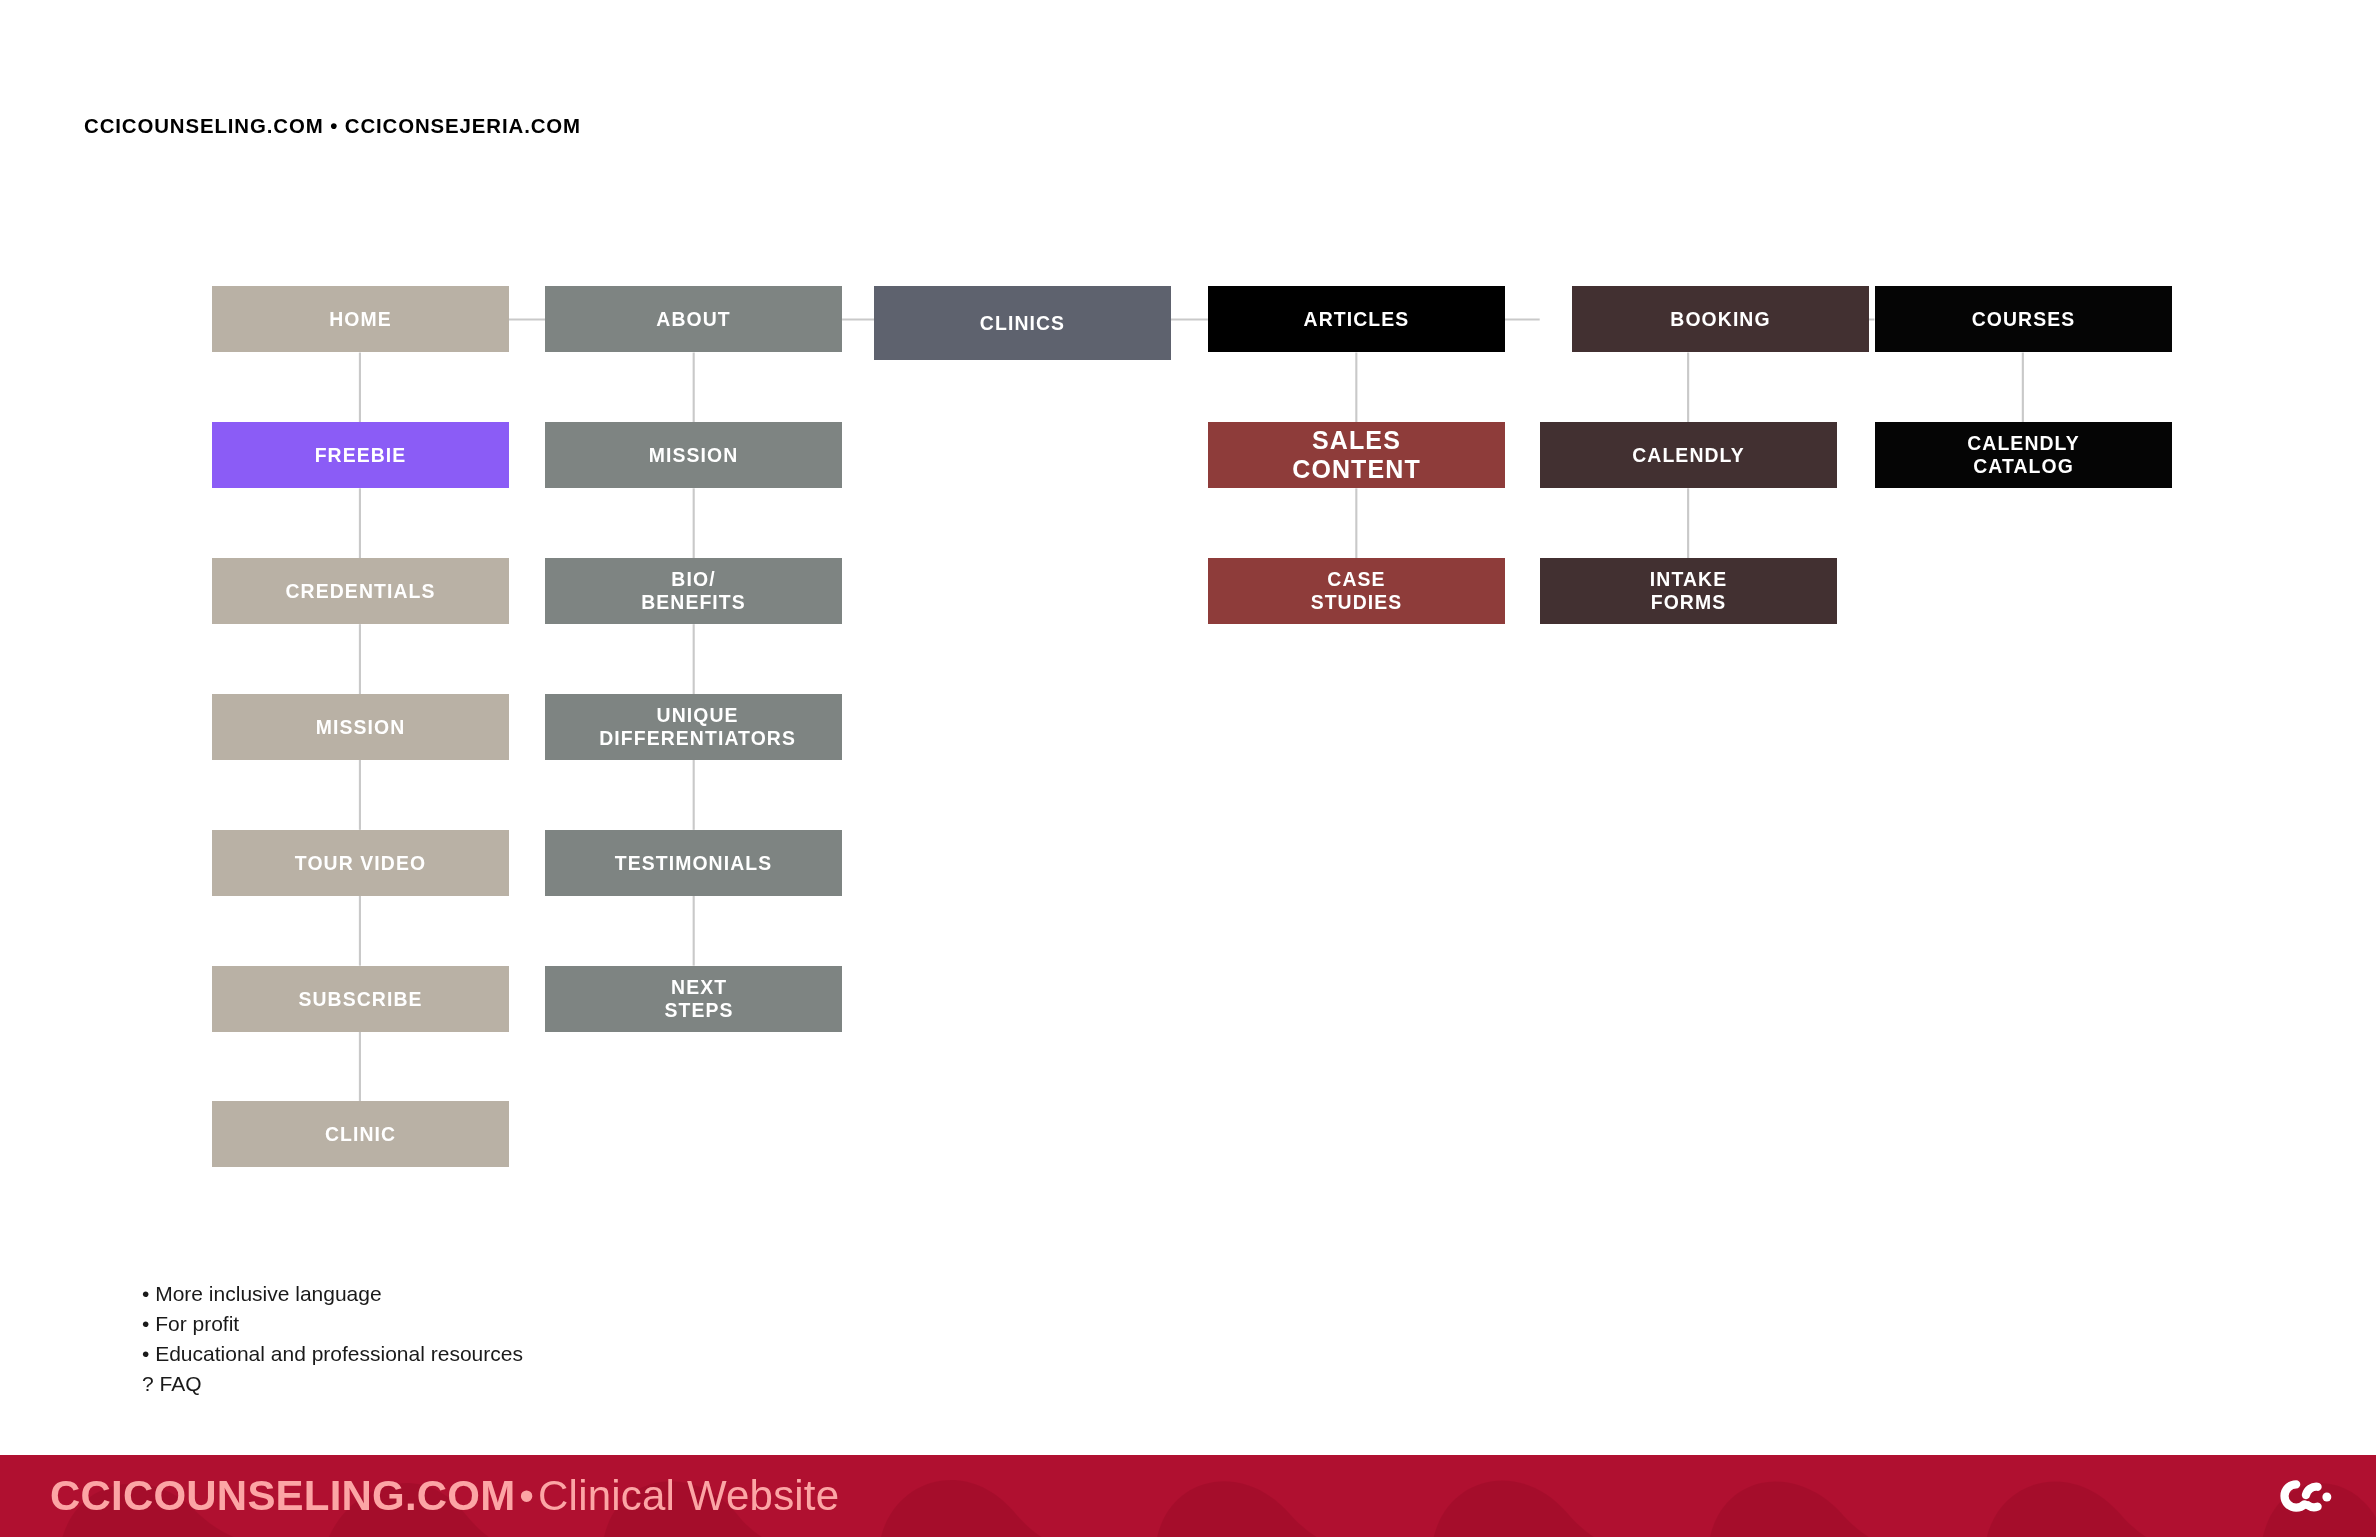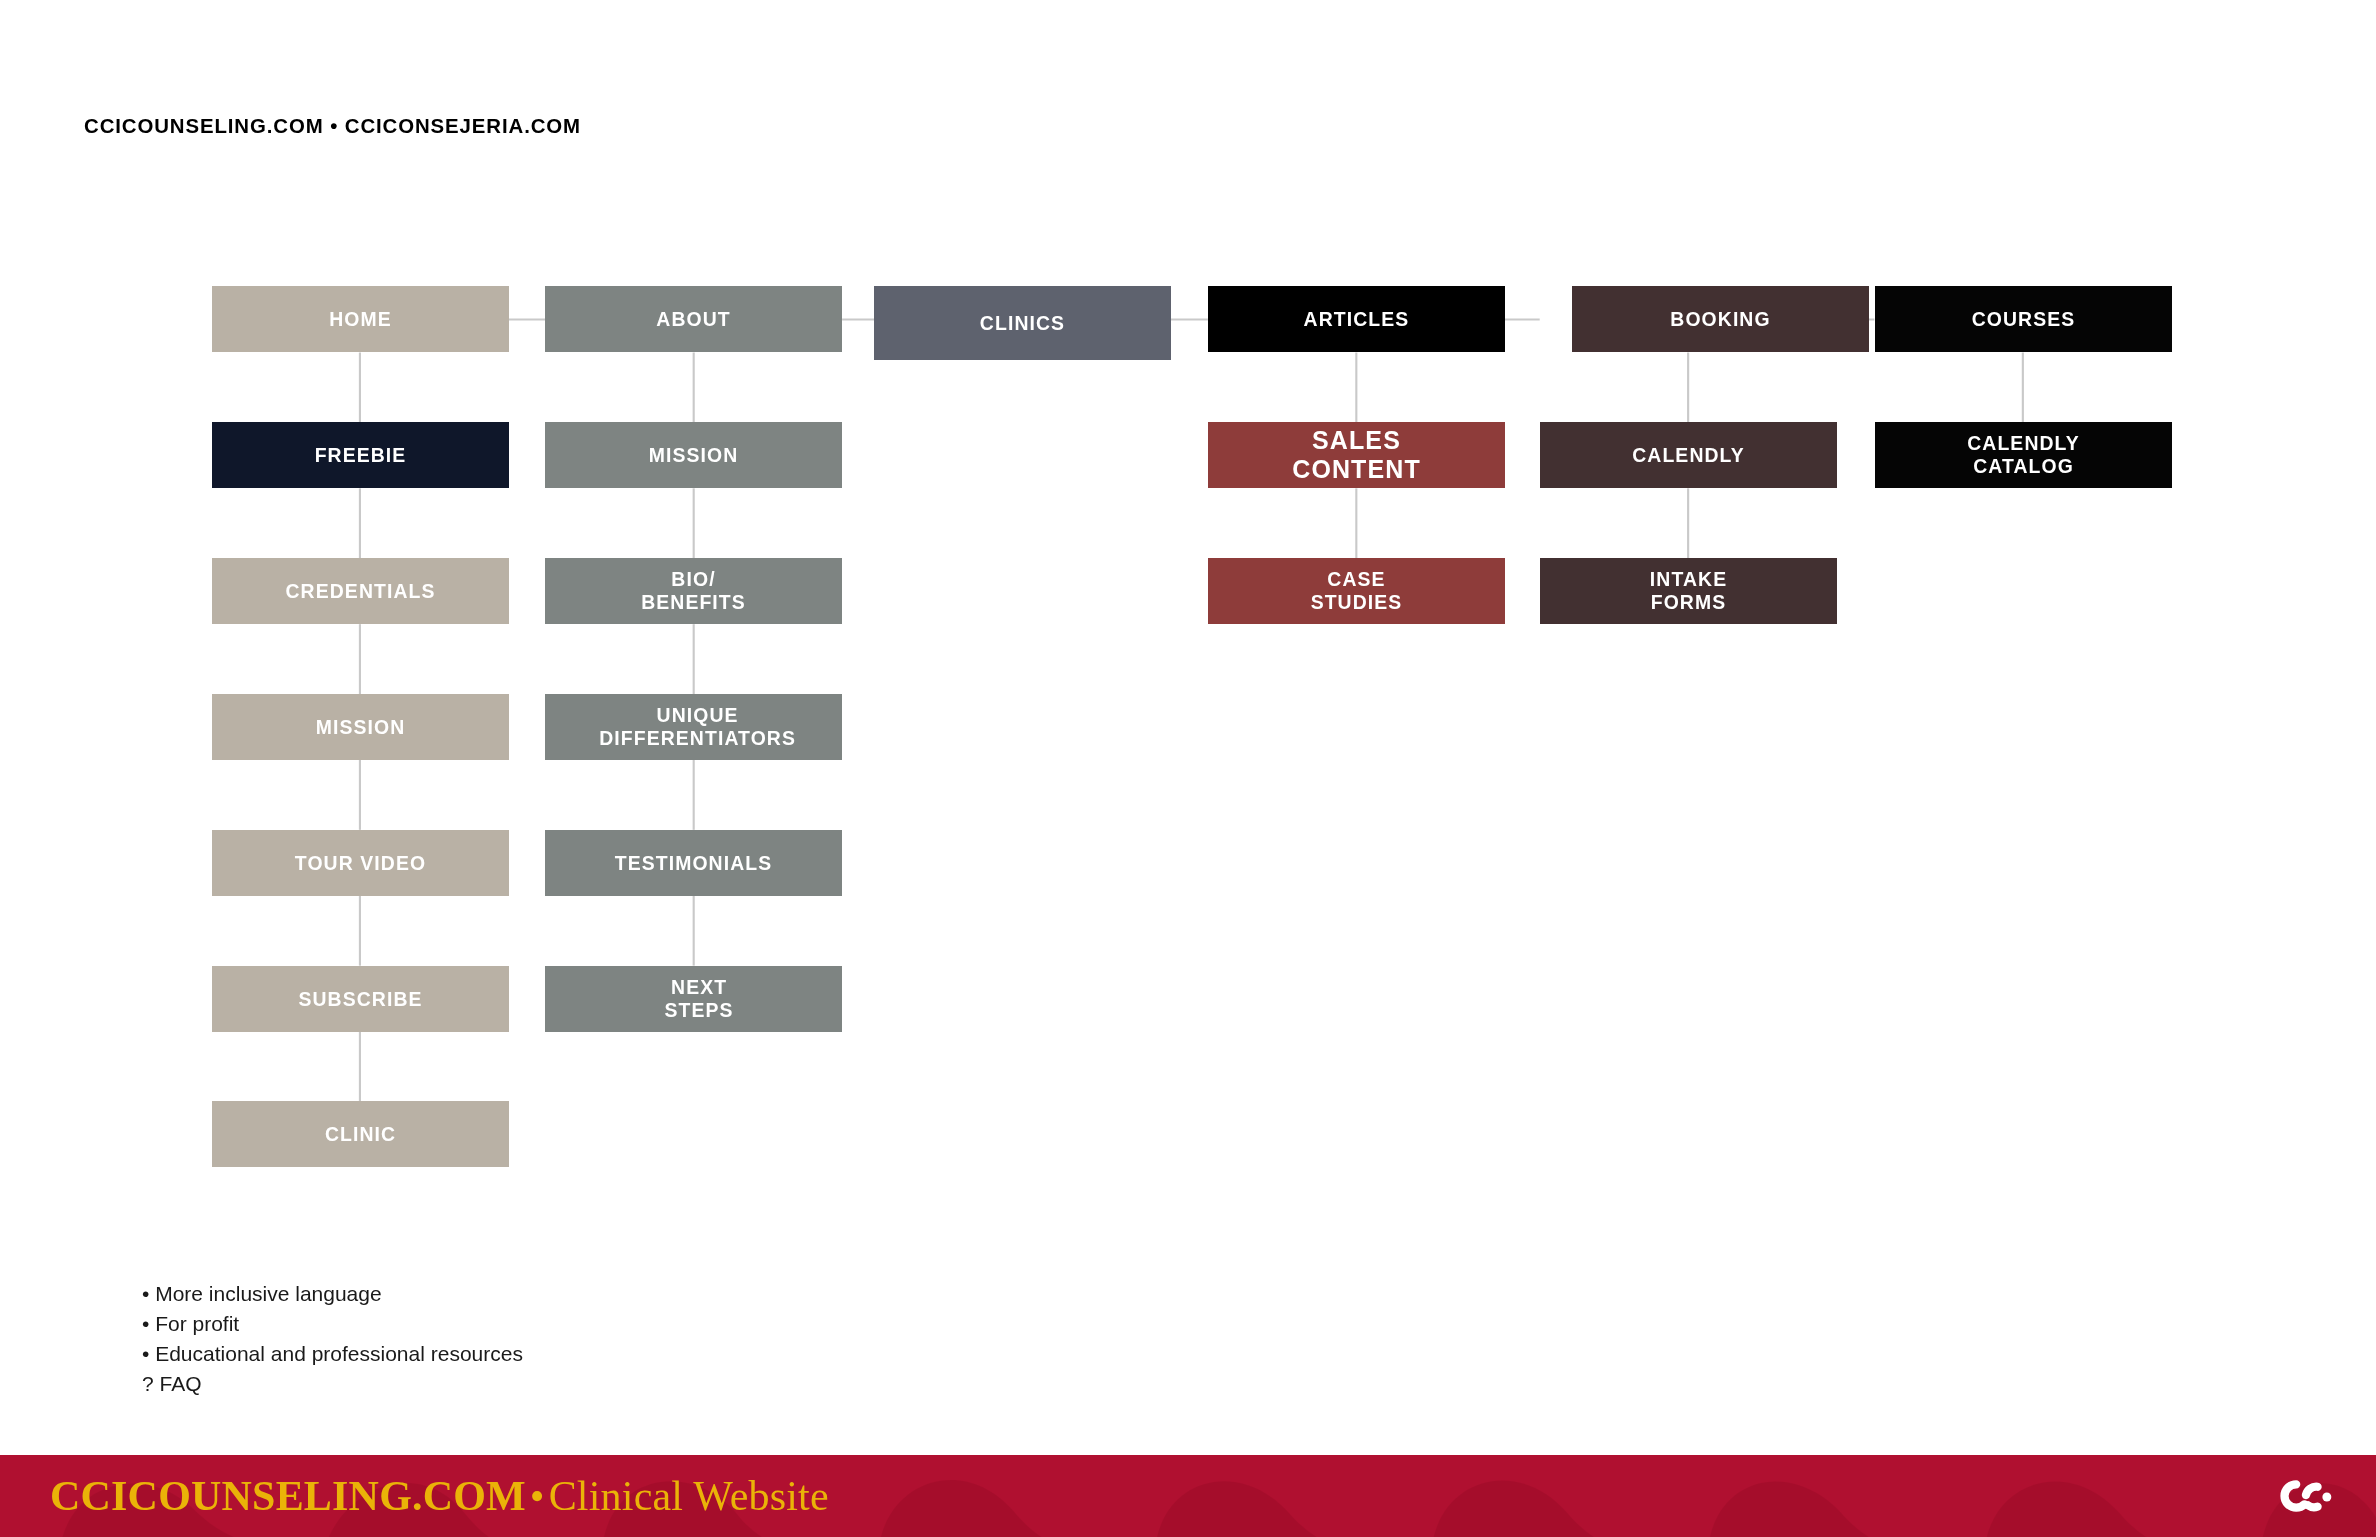"FREEBIE" div.node { background: #0f172a -> #8b5cf6 }
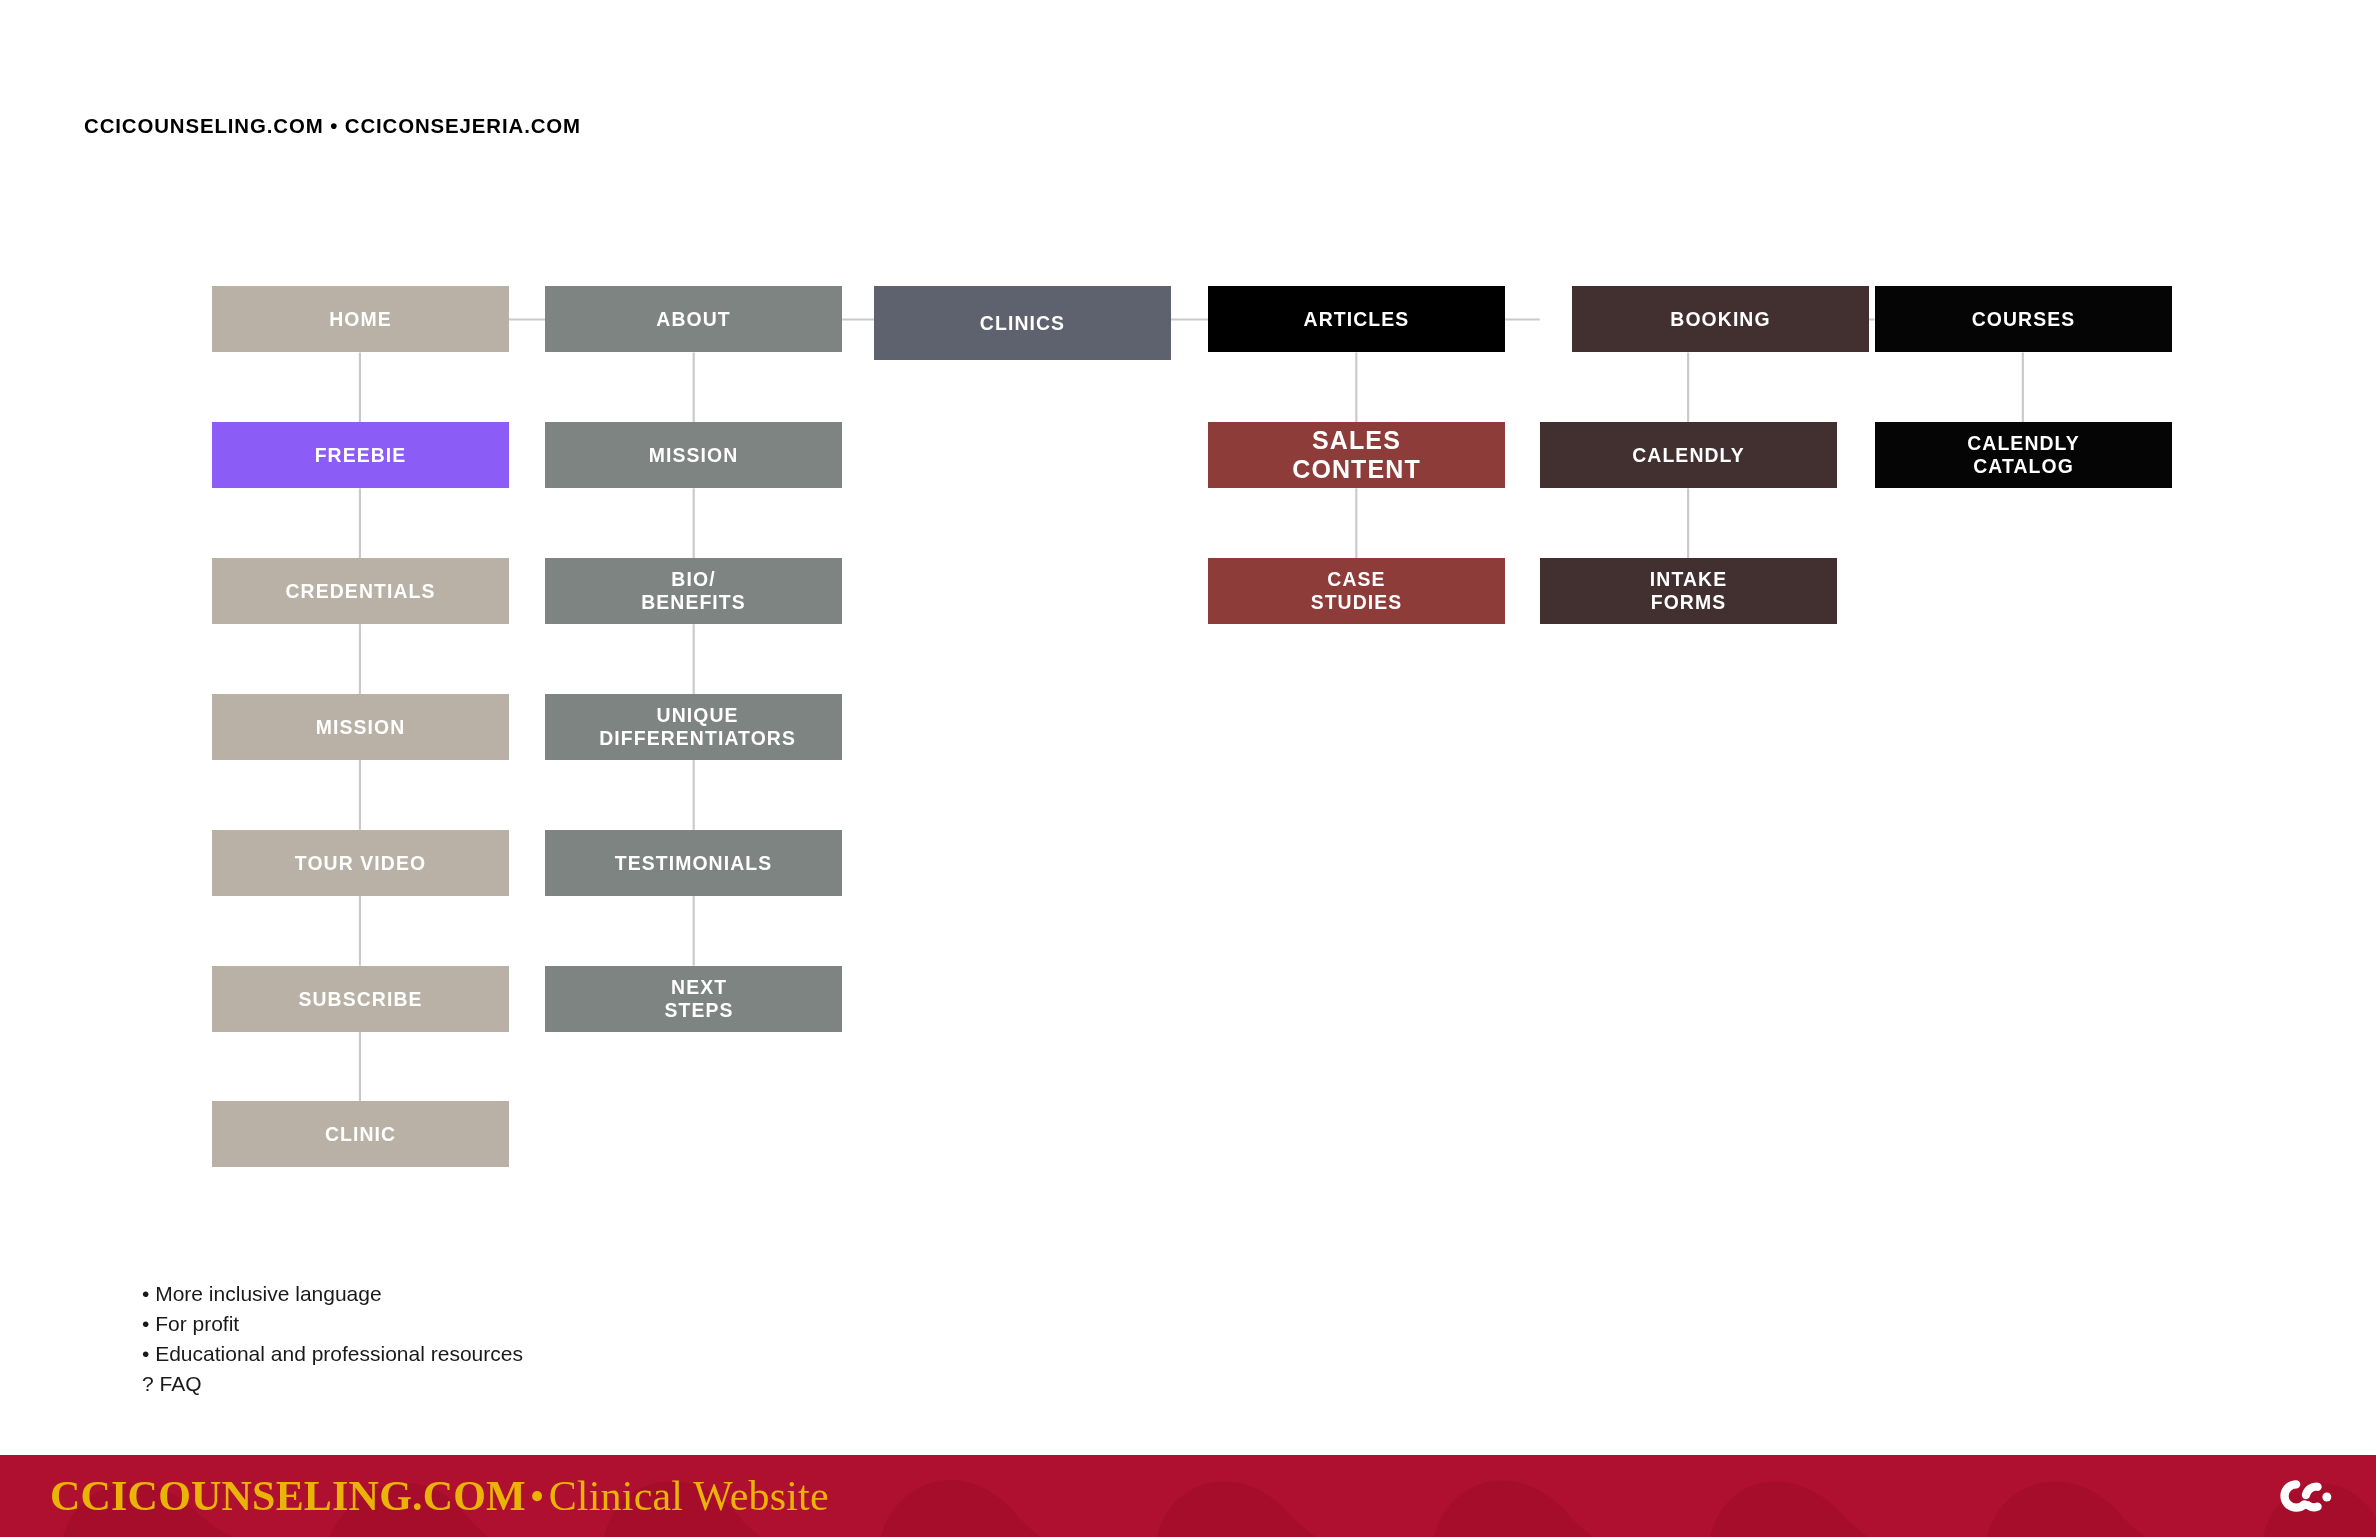"CCICOUNSELING.COM•Clinical Website" #footer-title { color: #eab308 -> #fca5a5; font-family: Liberation Serif, serif -> Liberation Sans, sans-serif }
